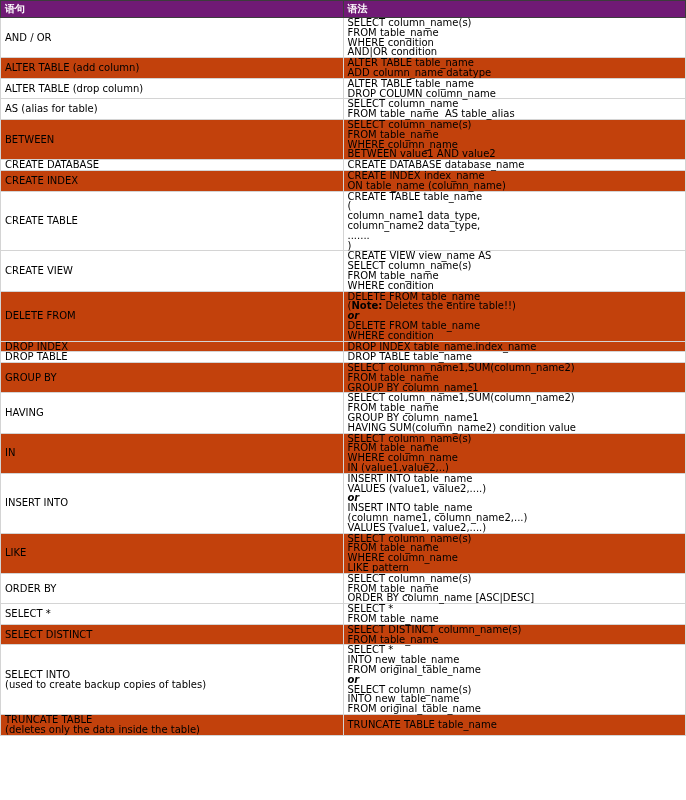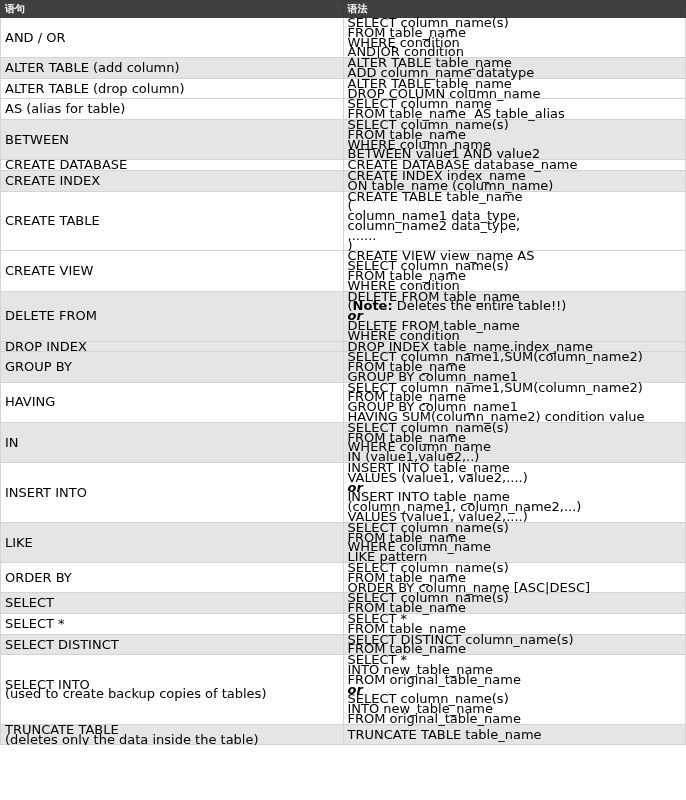"语句" table.sqlref th { background: #404040 -> #701a75 }
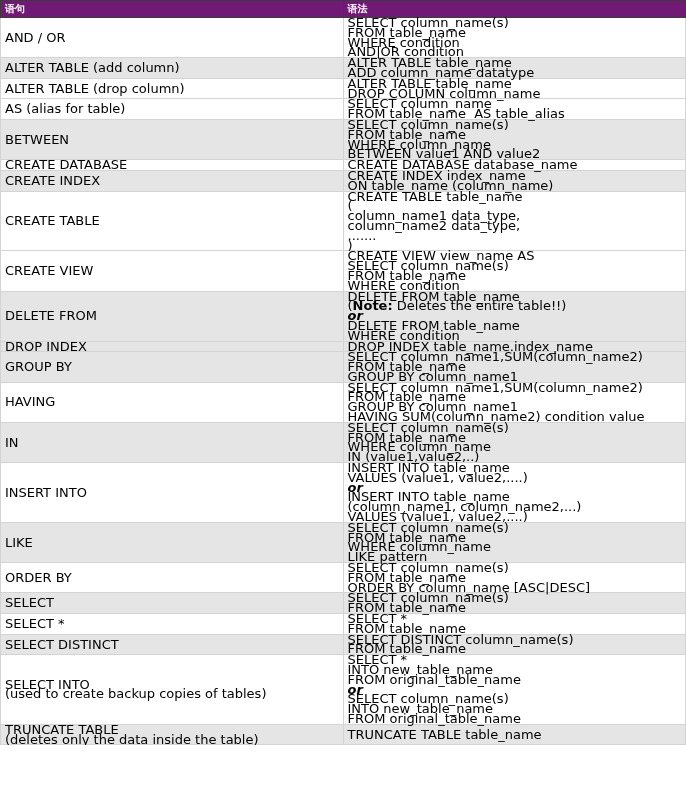"SELECT column_name(s)" table.sqlref td { font-size: 13px -> 10px }
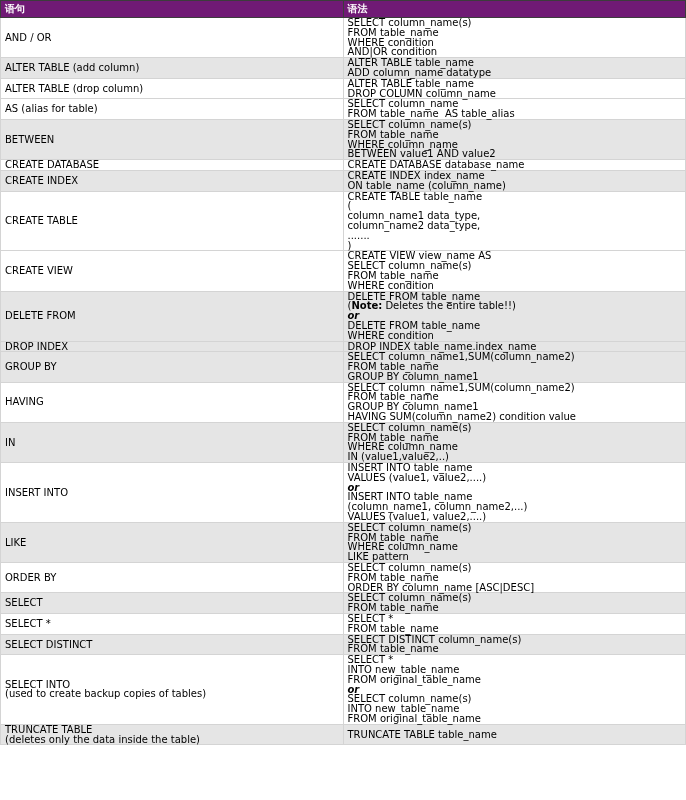"ALTER TABLE (add column)" table.sqlref tr.alt td { background: #e5e5e5 -> #c2410c }
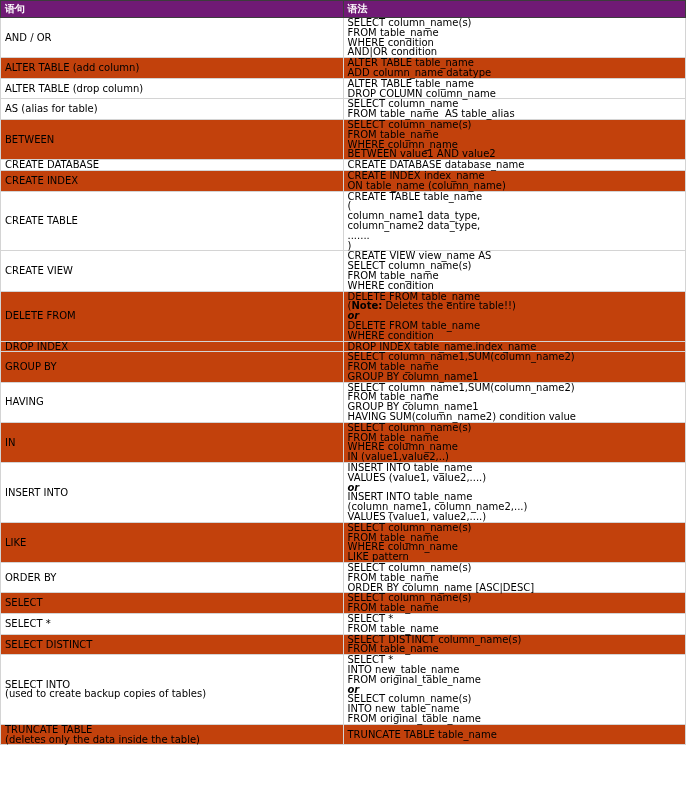"DROP TABLE" tr { html: none -> <tr> <td> <div>DROP TABLE</div> </td> <td> <div>DROP TABLE table_name</div> </td> </tr> }
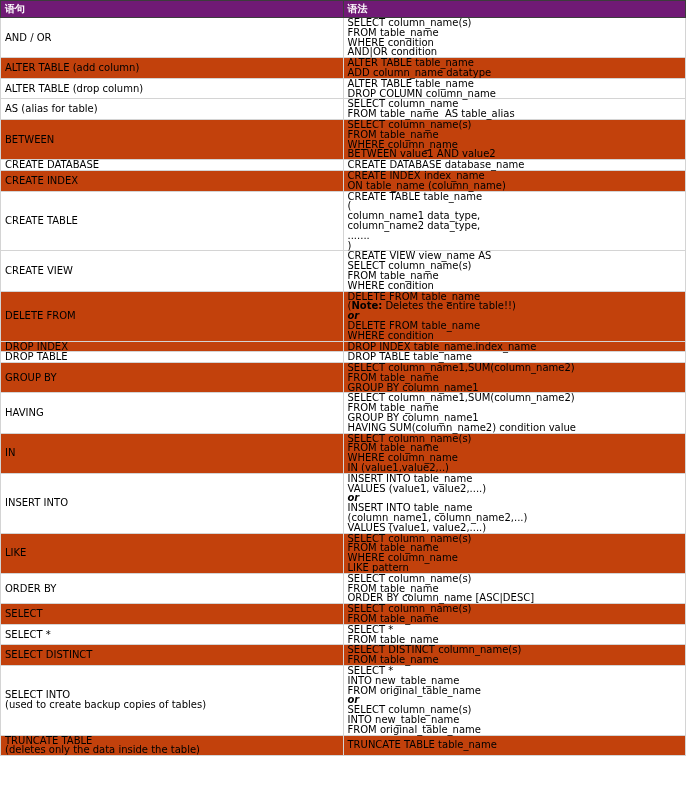"SELECT" tr.alt { html: <tr> <td> <div>SELECT</div> </td> <td> <div>SELECT column_name(s)</div> <div>FROM table_name</div> </td> </tr> -> none }
